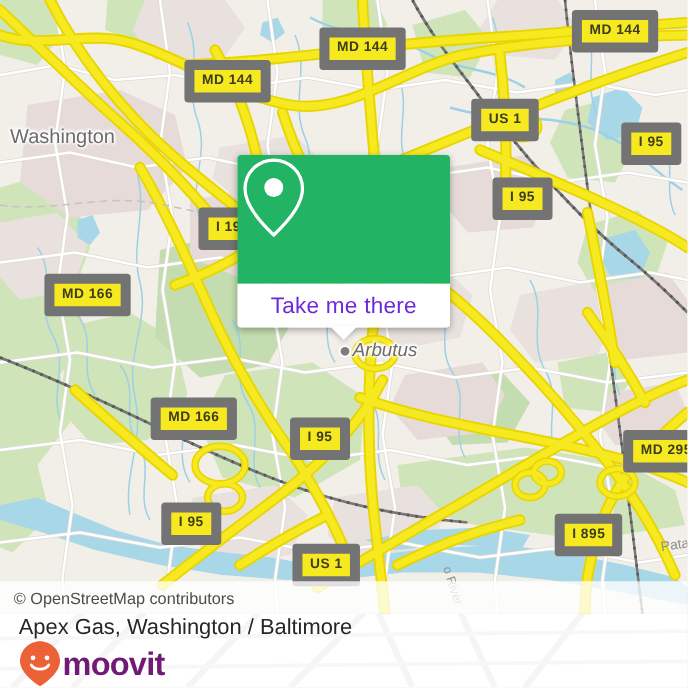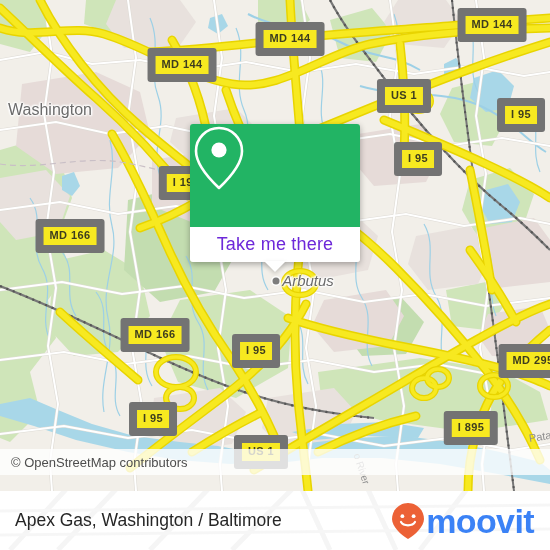"© OpenStreetMap contributors" #attrib { bottom: 16px -> 0 }
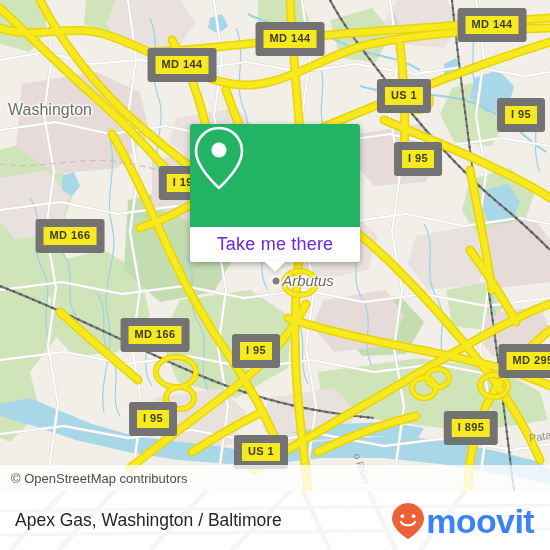"Apex Gas, Washington / Baltimore" #footer { align-items: center -> none; flex-direction: none -> column }
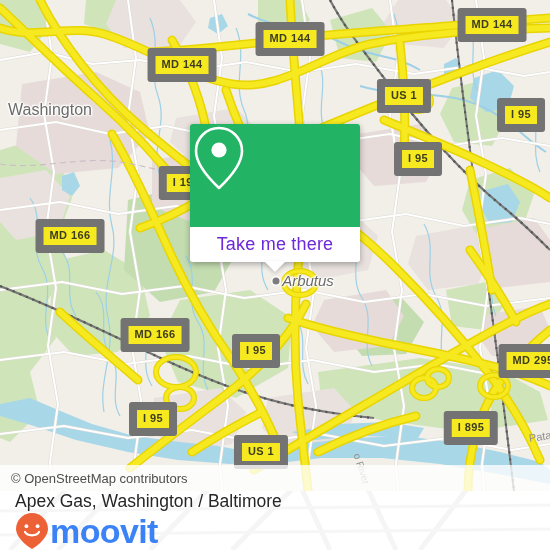"moovit" #brand-word { color: #3b82f6 -> #701a75; font-size: 34px -> 26px }
